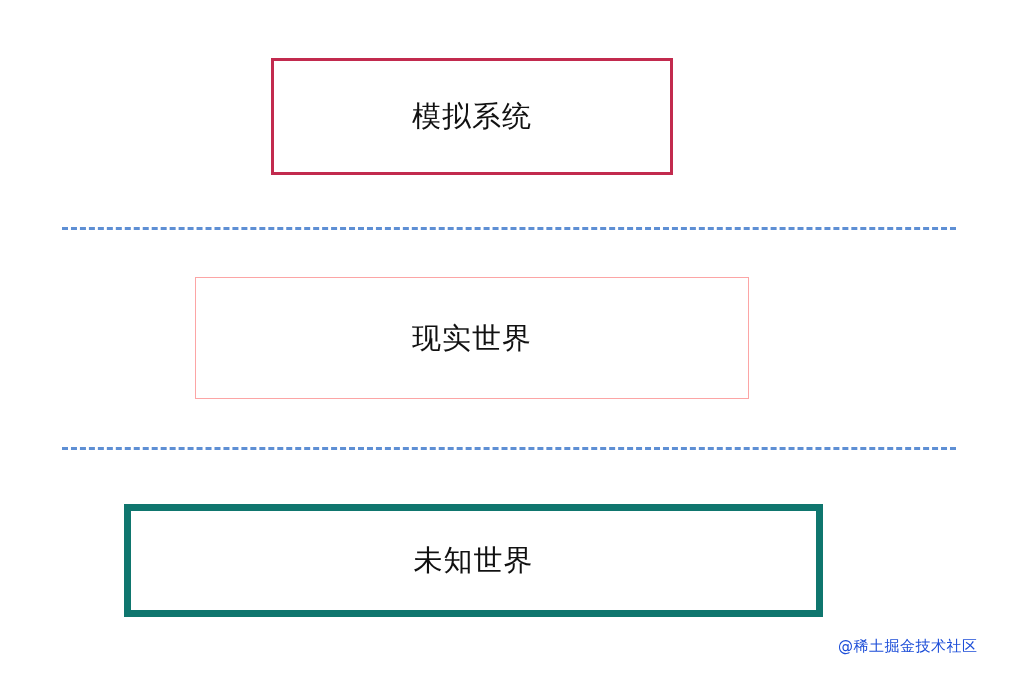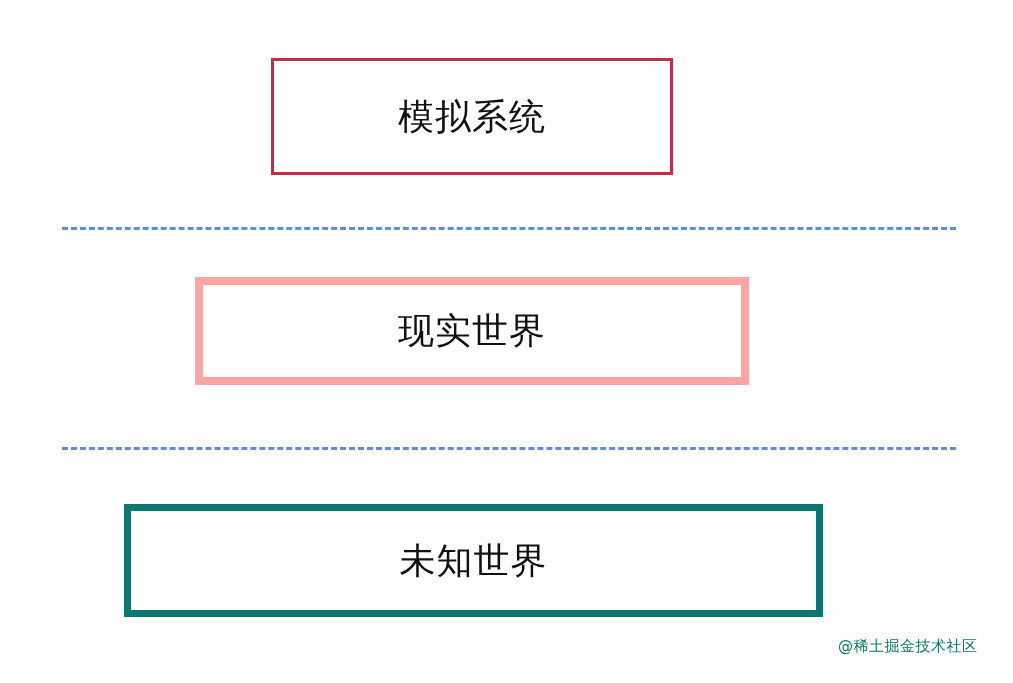"模拟系统" .layer-label { font-size: 36px -> 29px }
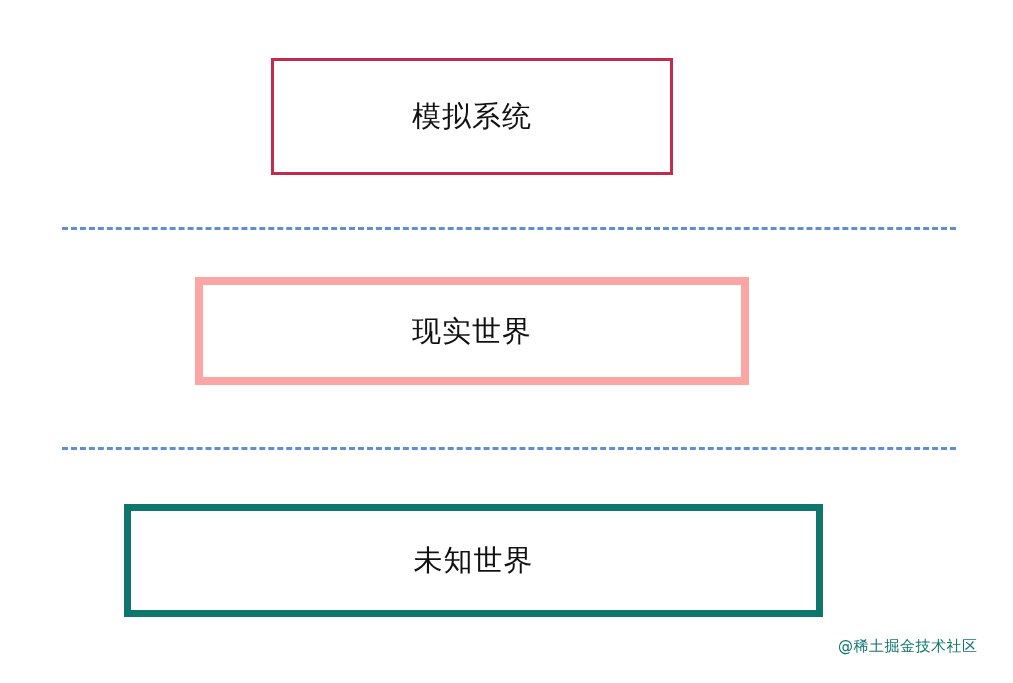"现实世界" #box-real-world { border: 8px solid #fca5a5 -> 1px solid #fca5a5; height: 108px -> 122px }
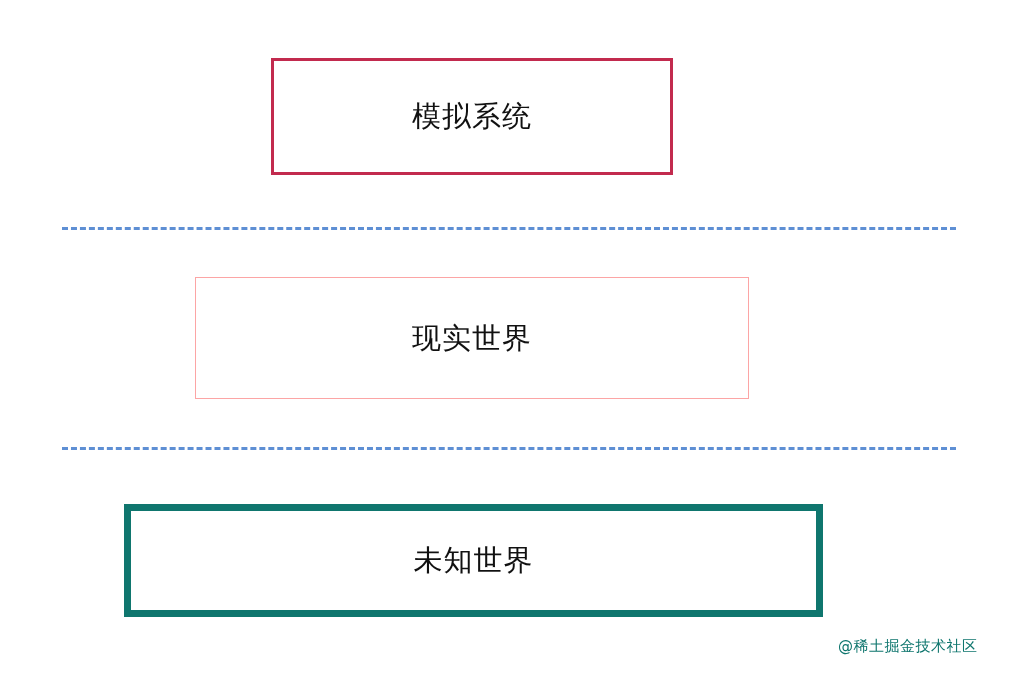"@稀土掘金技术社区" #watermark { color: #0f766e -> #1d4ed8 }
